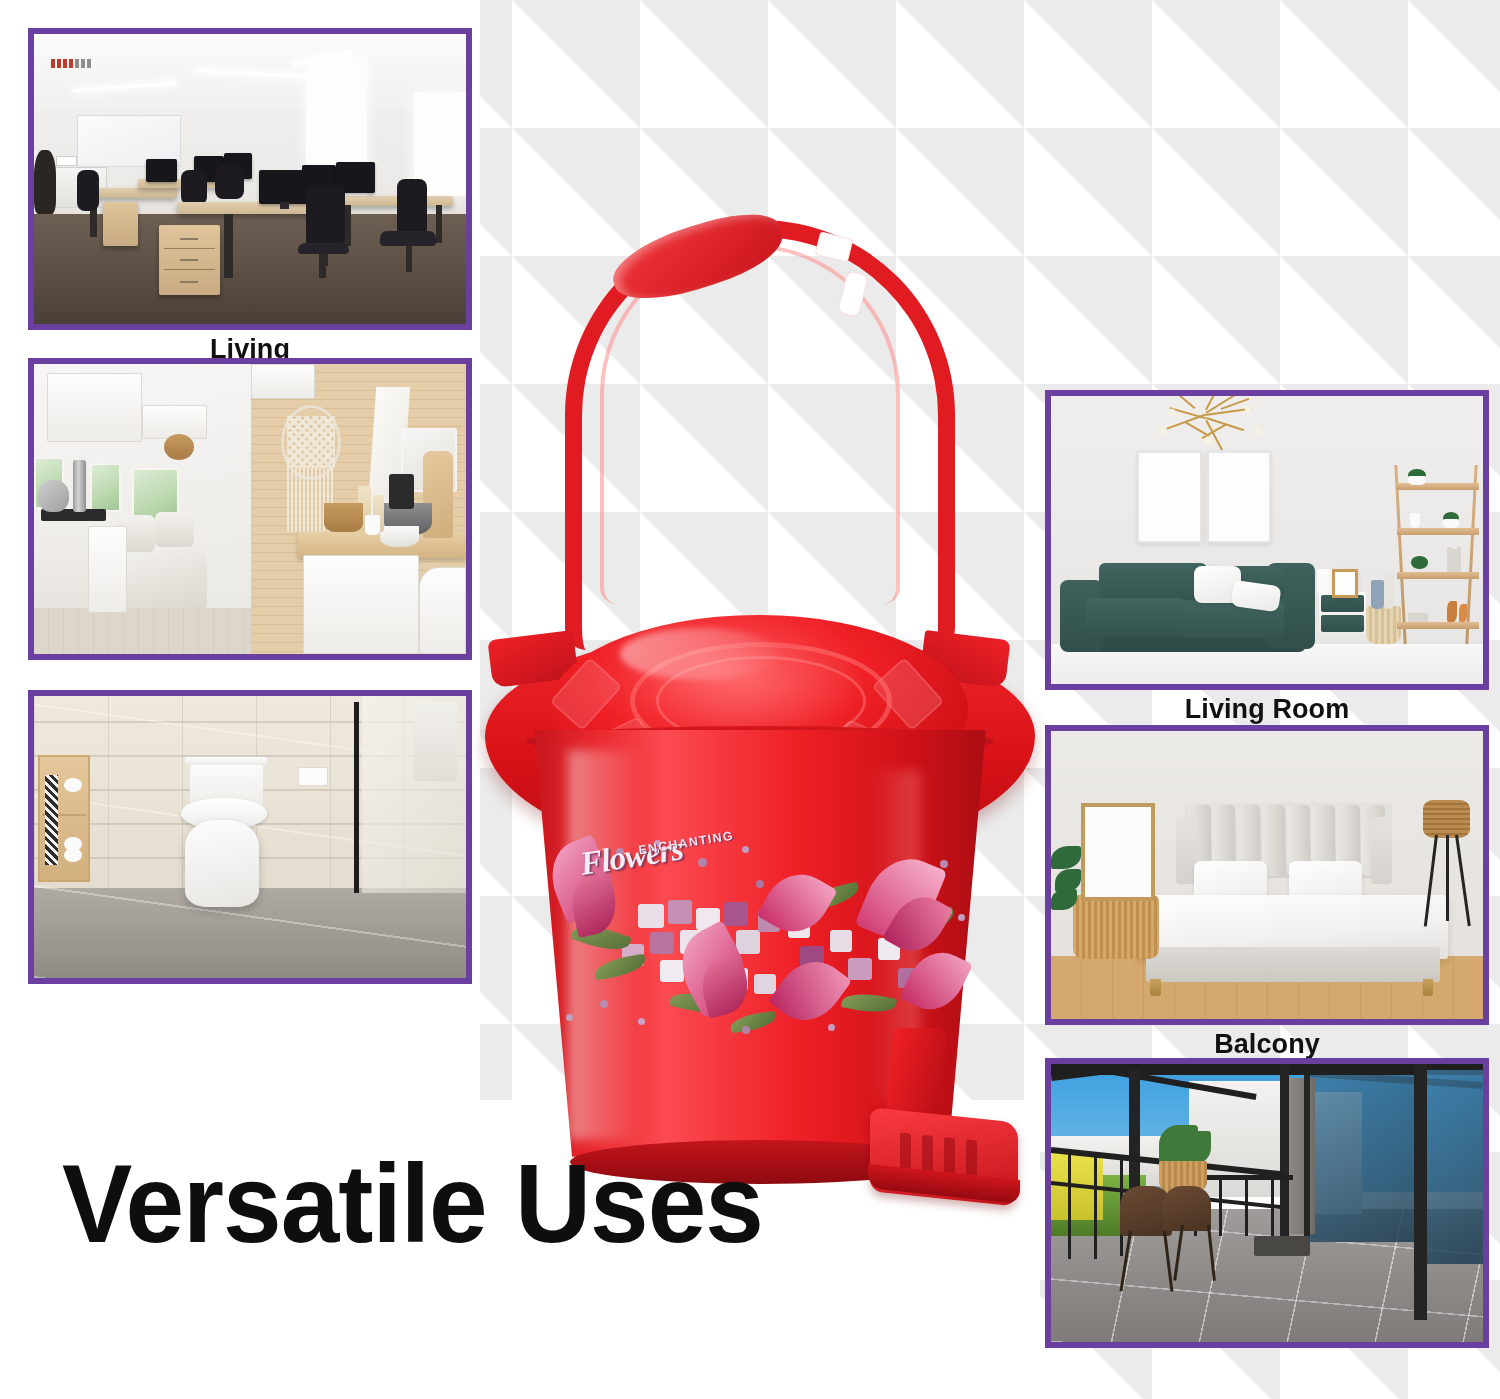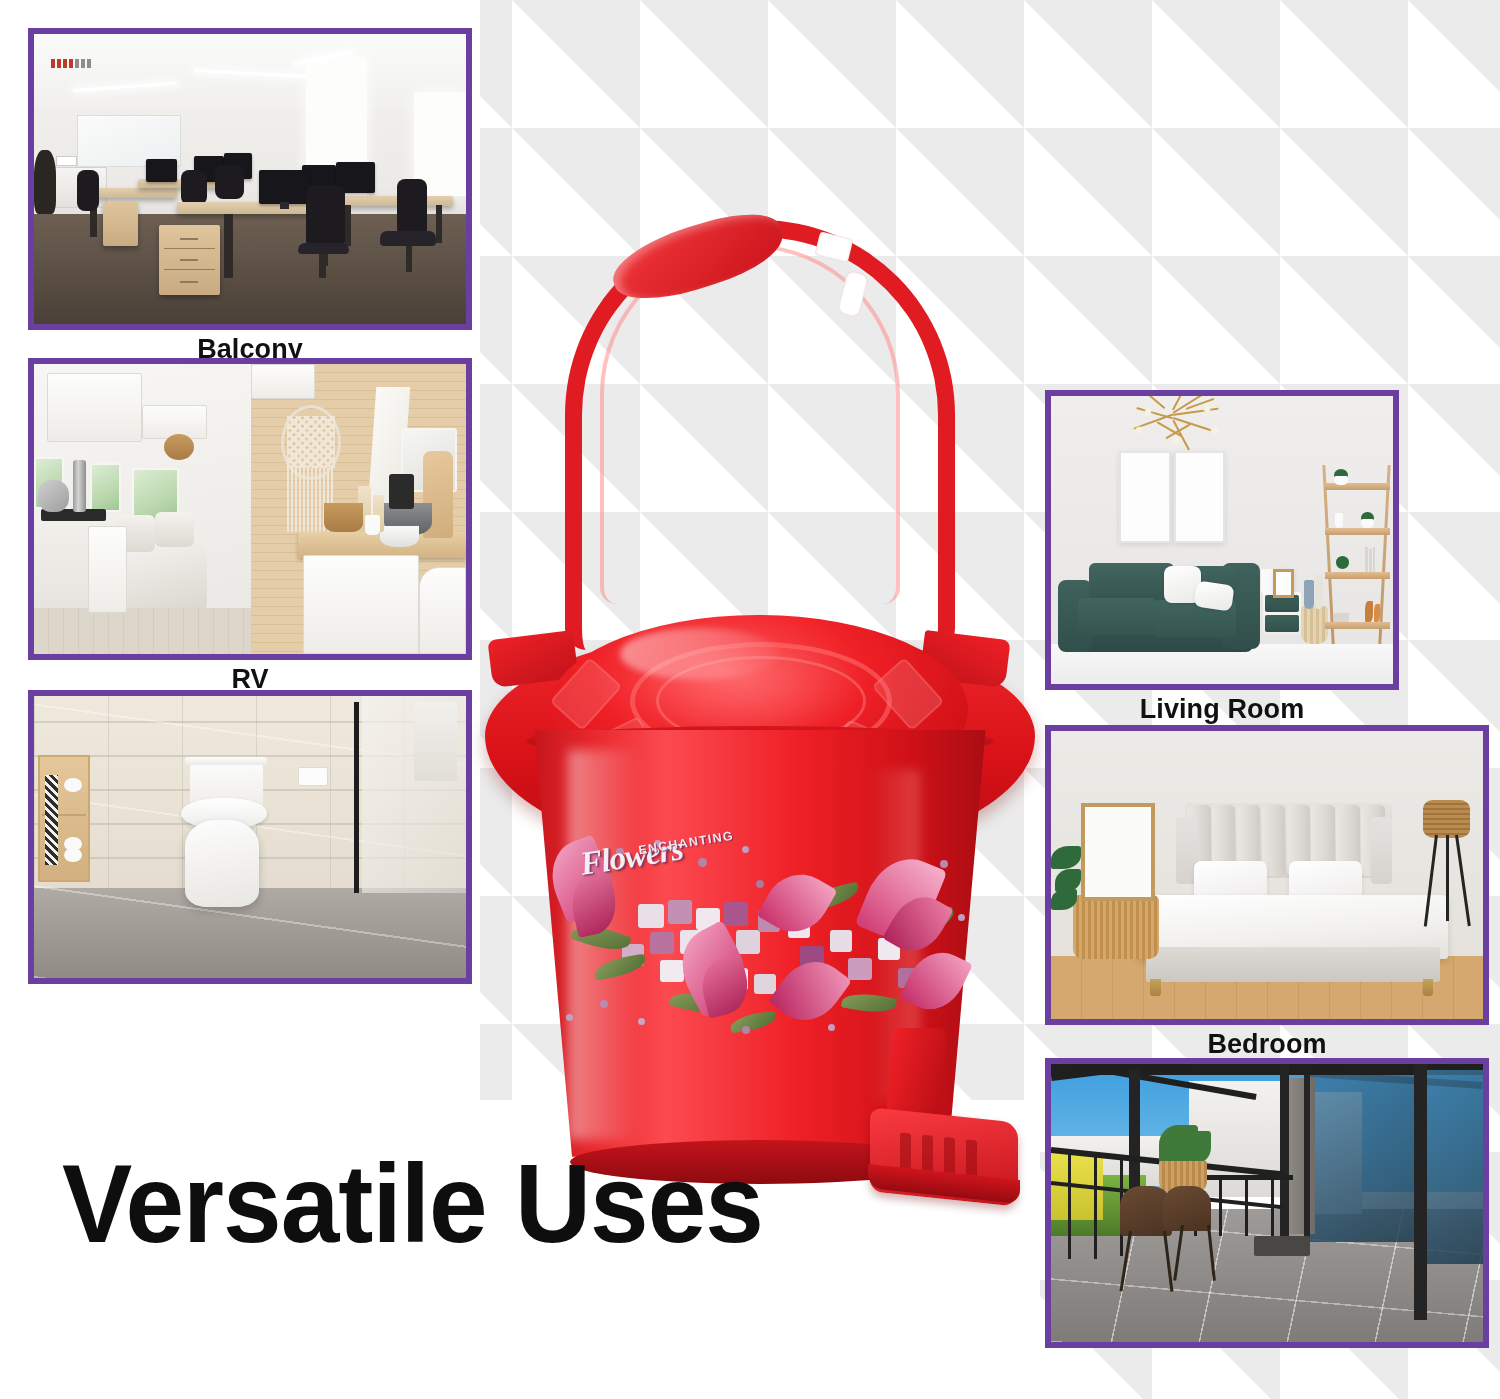"Balcony" div.card-label { text: Balcony -> Living }
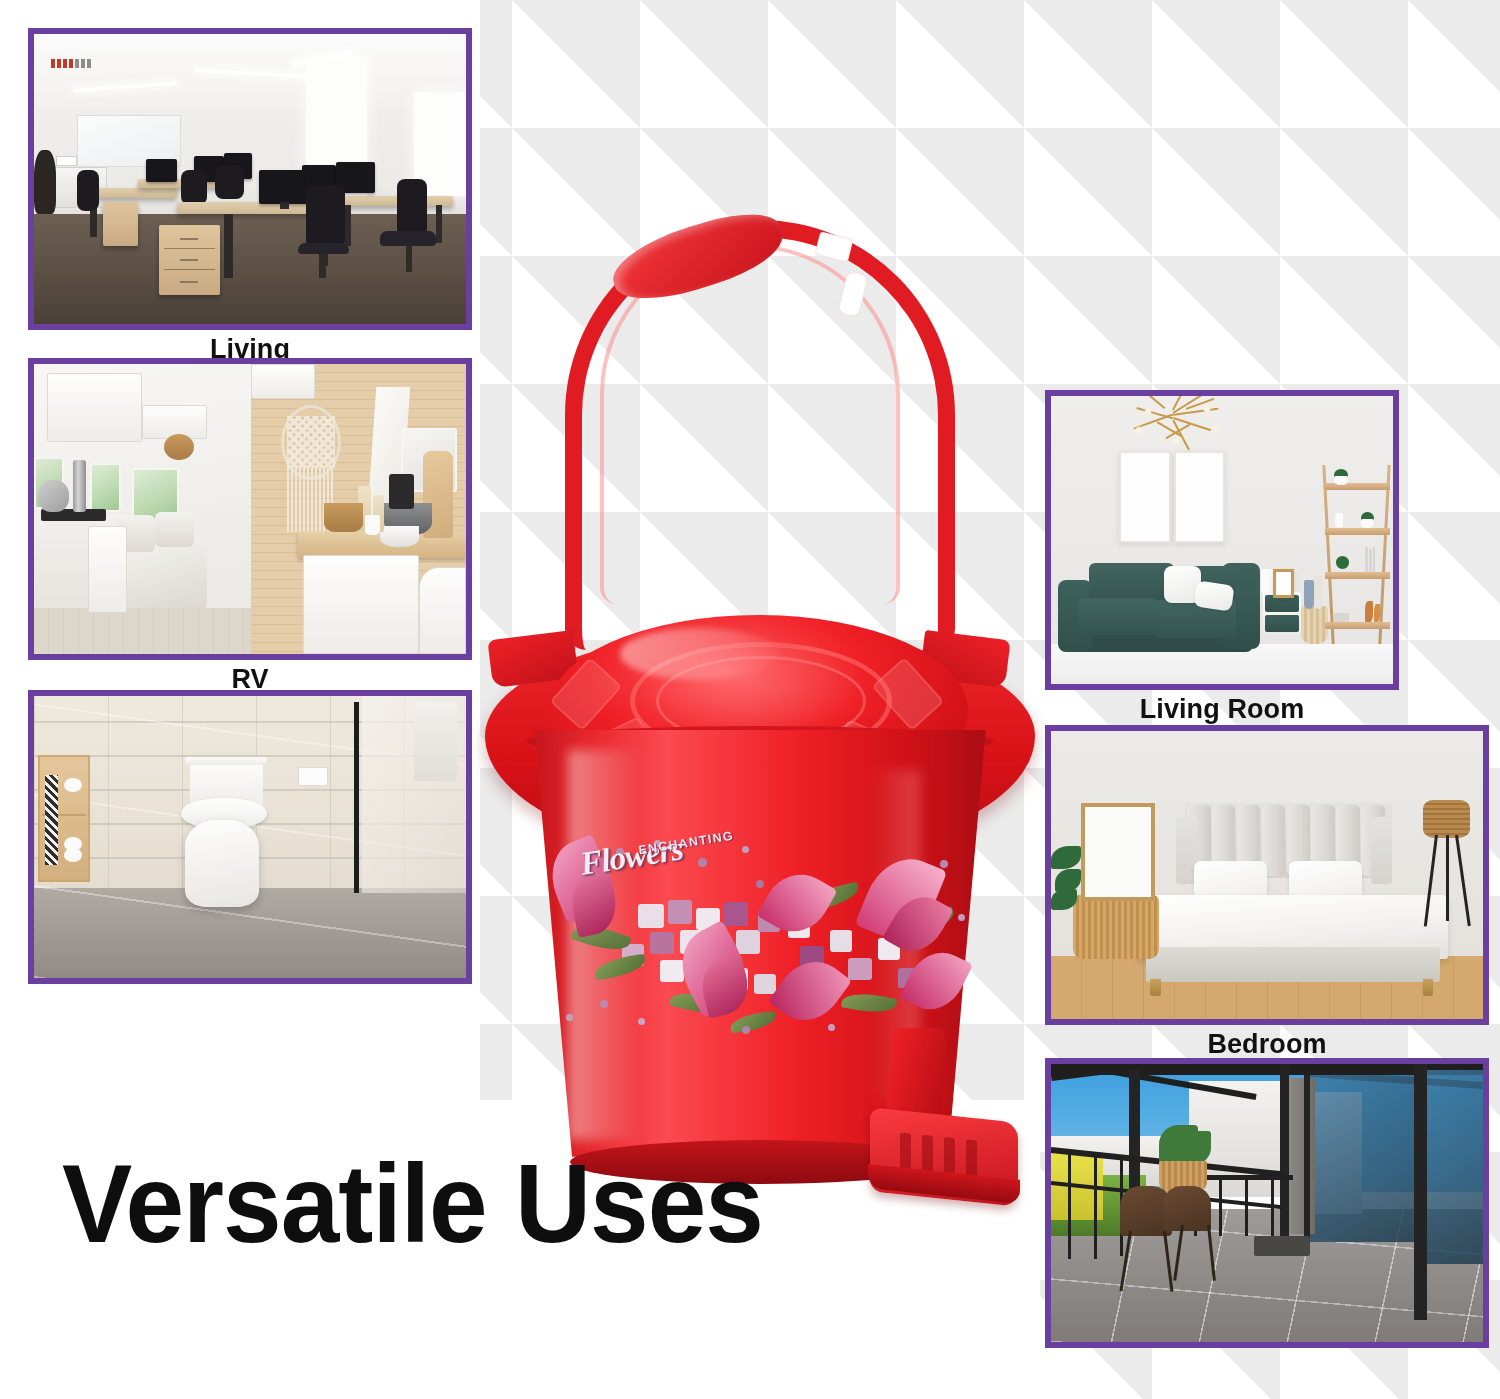"RV" div.card-label { html: <div>RV</div> -> none }
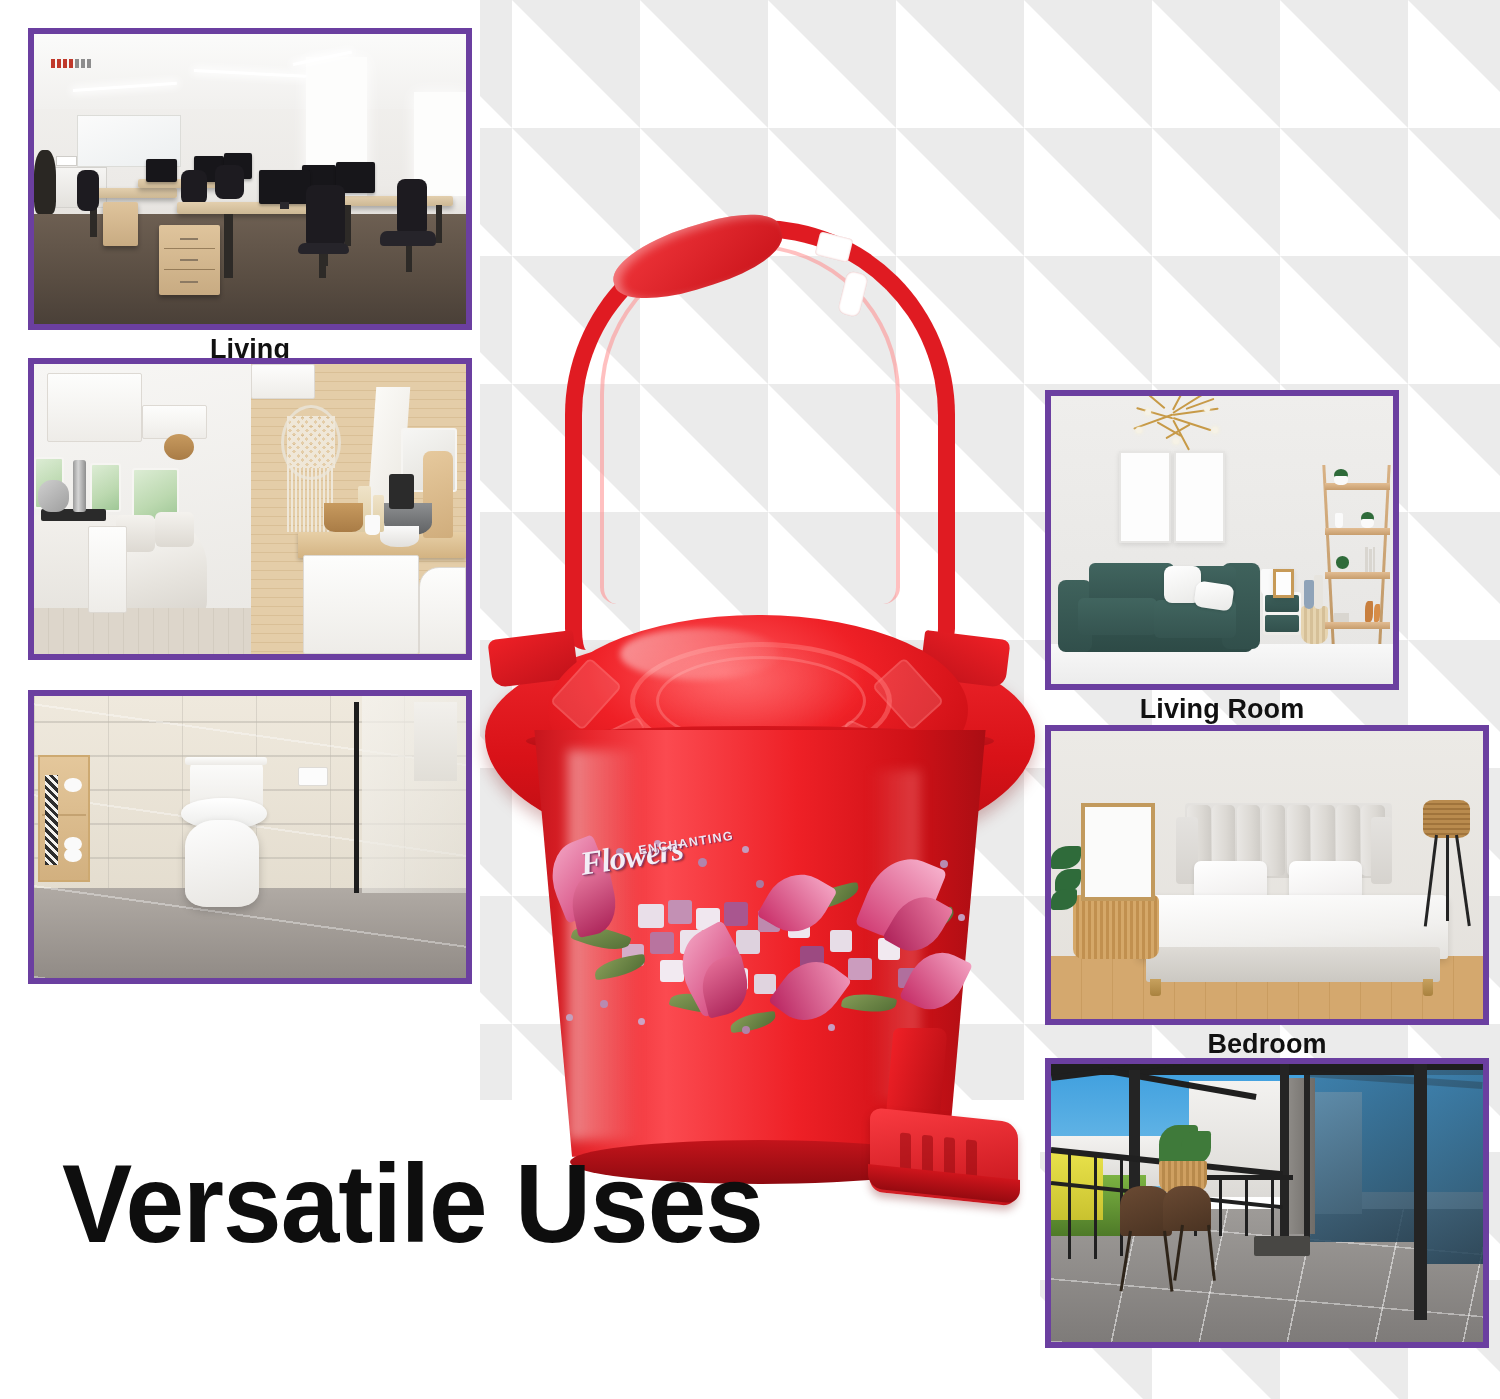"Living Room" div.card { width: 354px -> 444px }
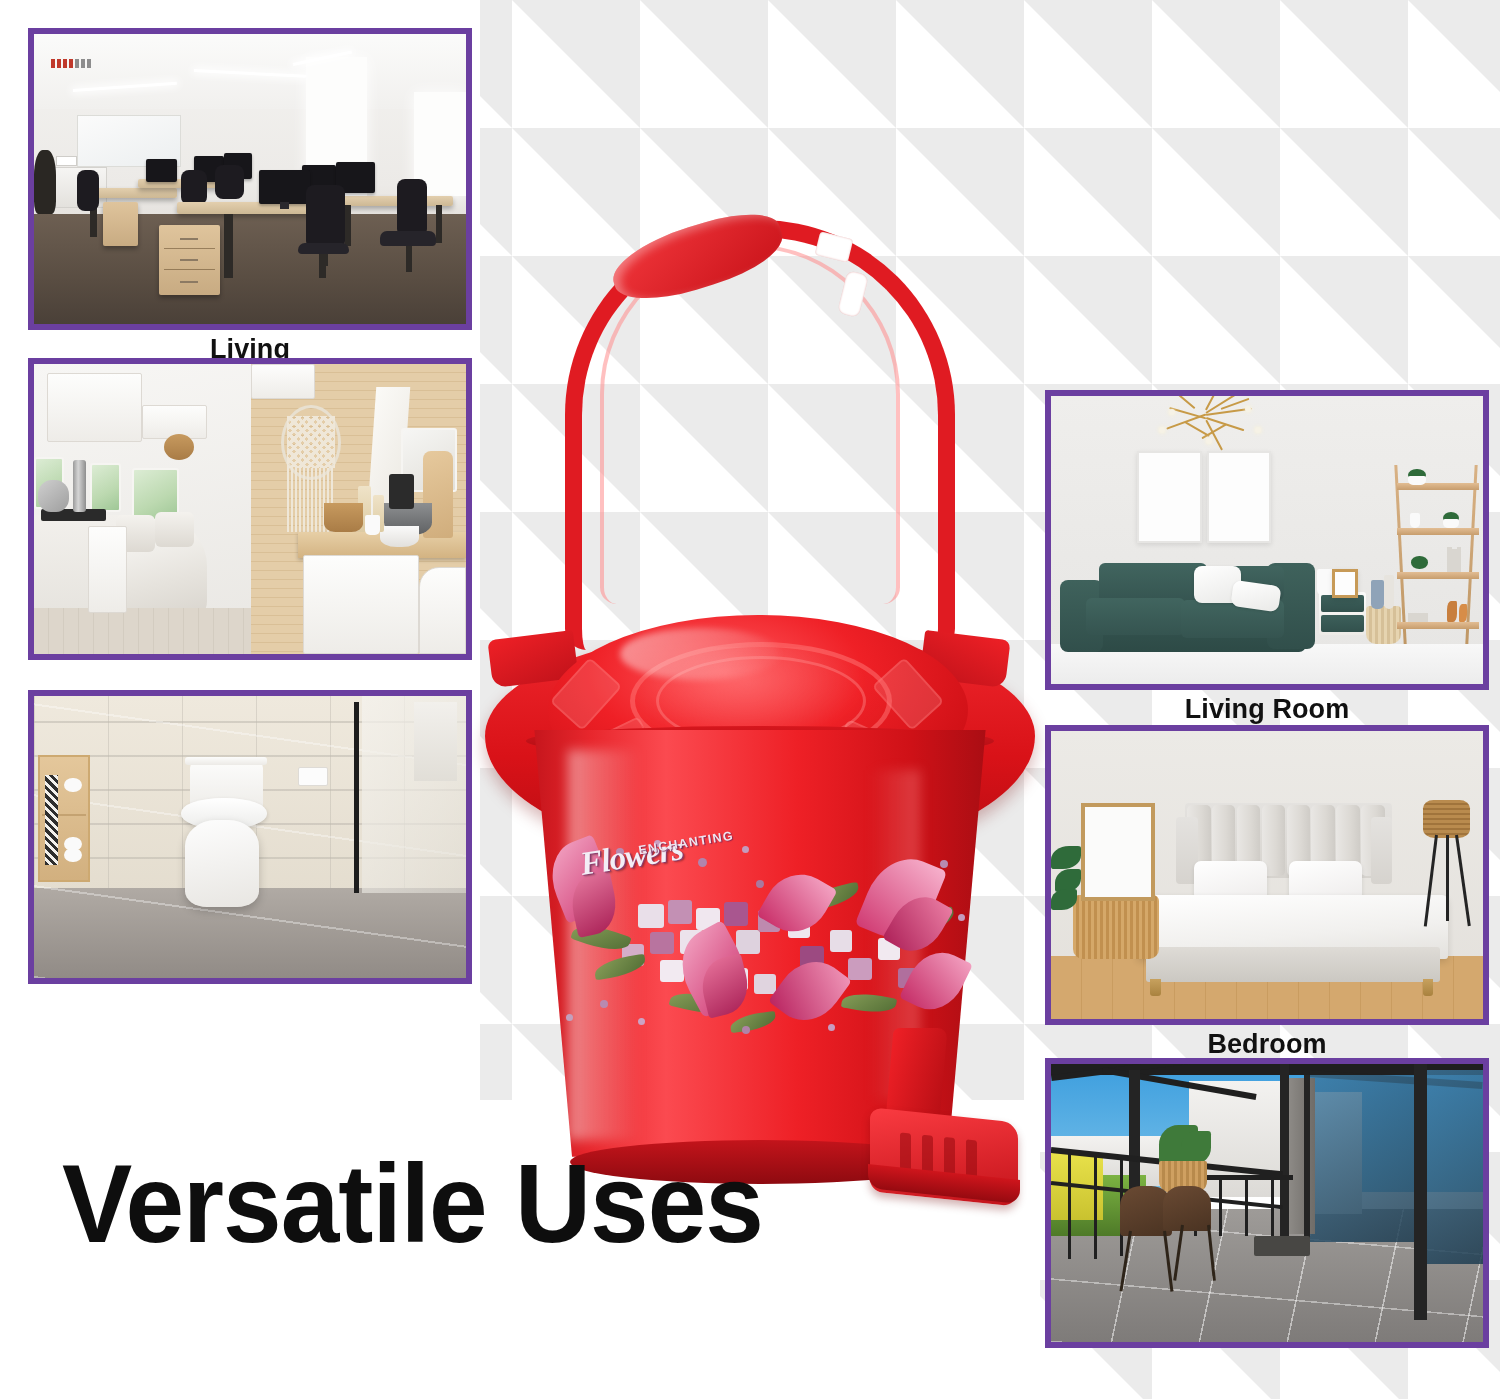"Bedroom" div.card-label { text: Bedroom -> Balcony }
